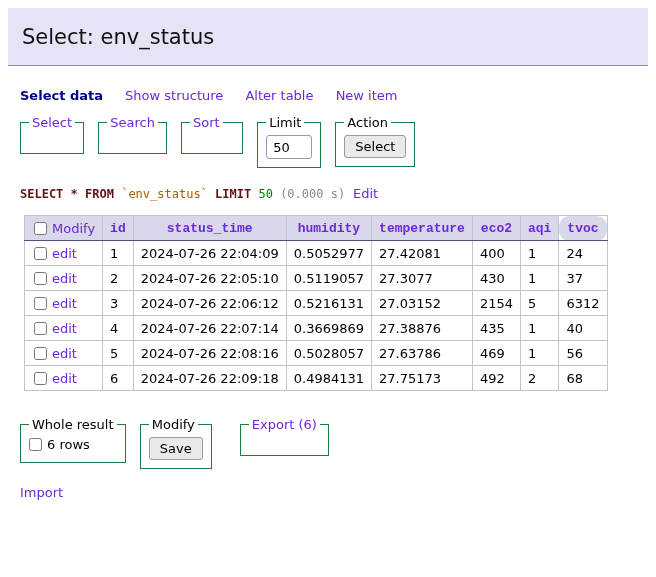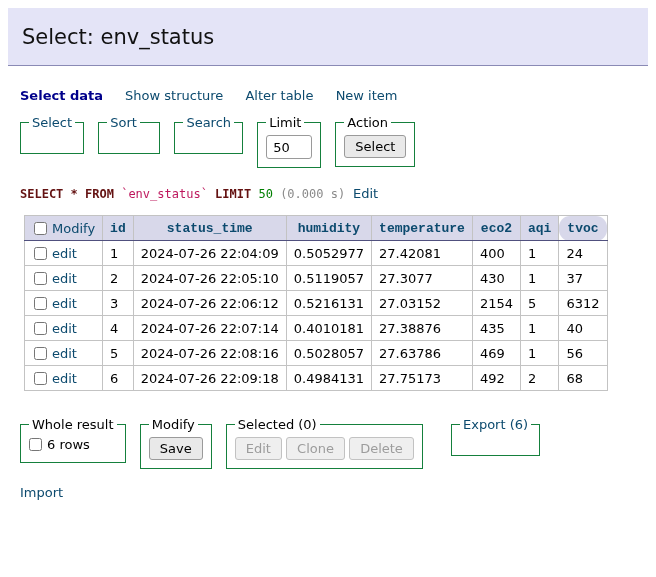"Show structure" a { color: #0c4a6e -> #6d28d9 }
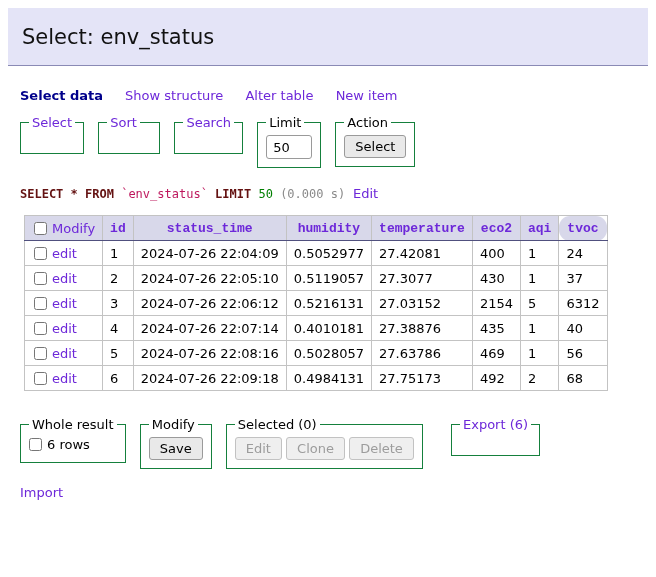"Sort" fieldset { order: before "Search" -> after "Search" }
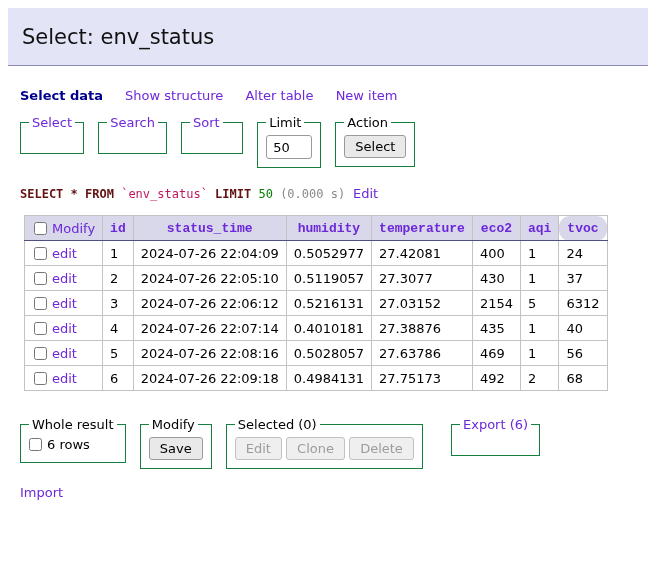"`env_status`" .sql .tbl { color: #be185d -> #a16207 }
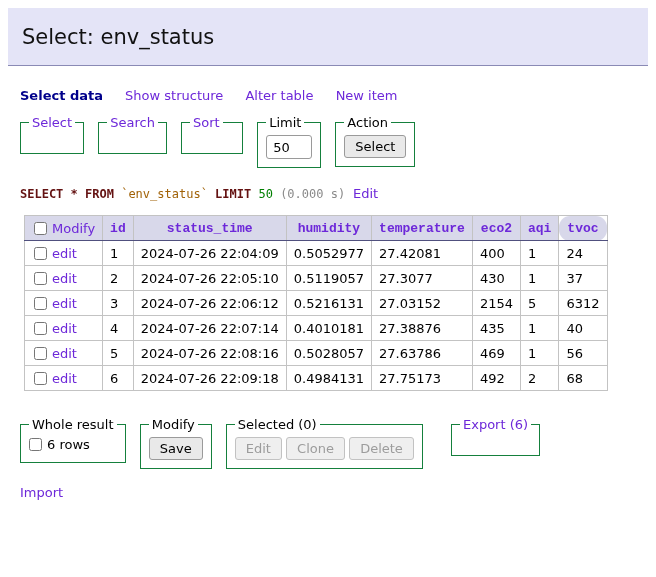"0.4010181" td.c-hum { text: 0.4010181 -> 0.3669869 }
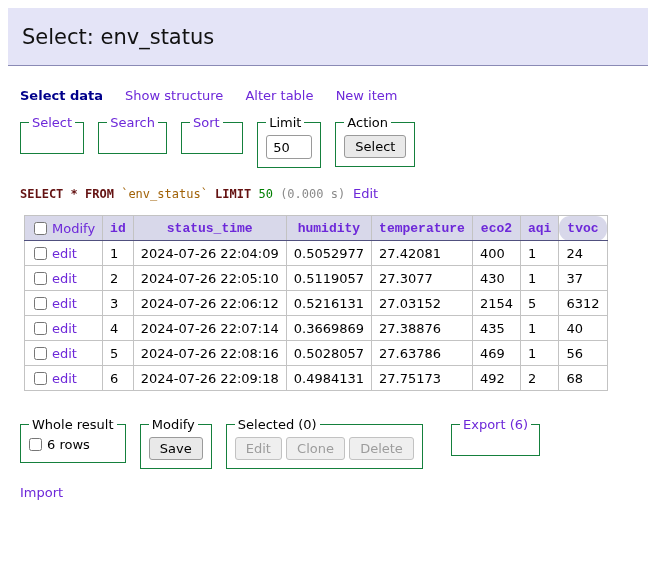"Selected (0)" fieldset { html: <fieldset> <legend>Selected (0)</legend> <button>Edit</button> <button>Clone</button> <button>Delete</button> </fieldset> -> none }
